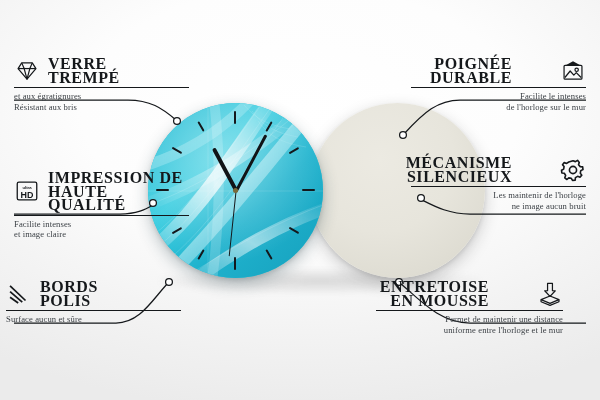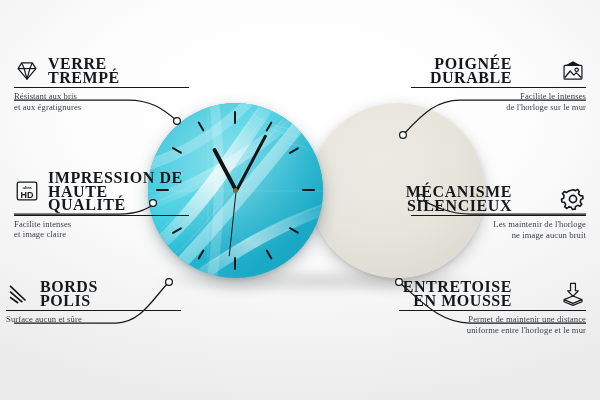"Résistant aux bris" div.co-desc { order: before "et aux égratignures" -> after "et aux égratignures" }
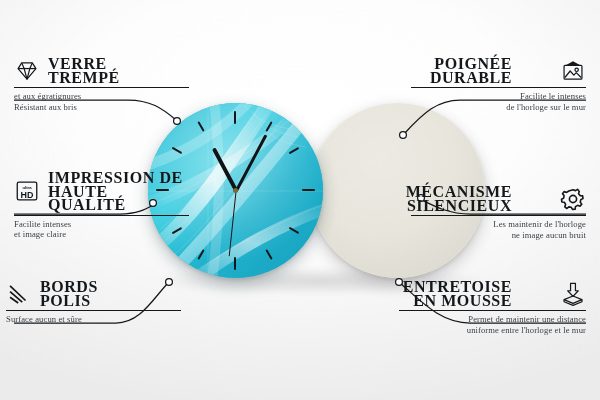"MÉCANISME" div.callout { top: 185px -> 156px }
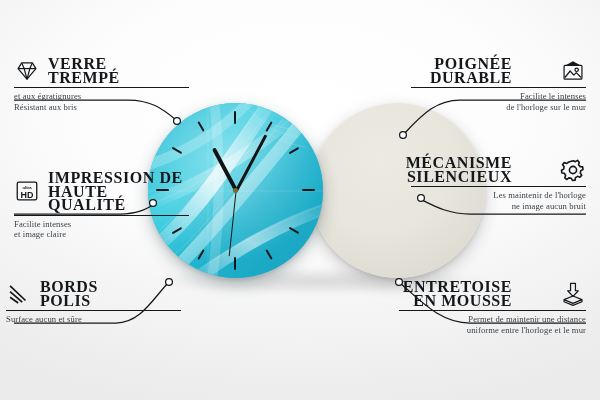"ENTRETOISE" div.callout { left: 399px -> 376px }
